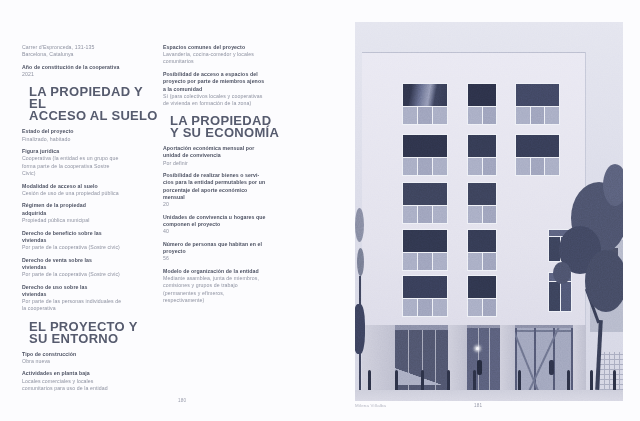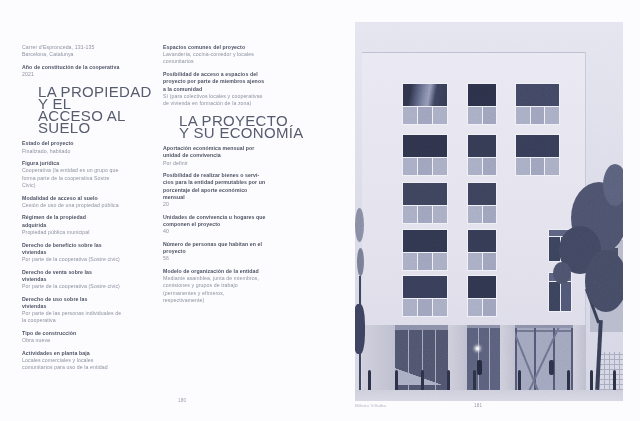"LA PROPIEDAD Y EL" .section-heading { font-size: 15px -> 13px; font-weight: 400 -> 700; margin: 8px 0 6px 16px -> 8px 0 6px 7px }
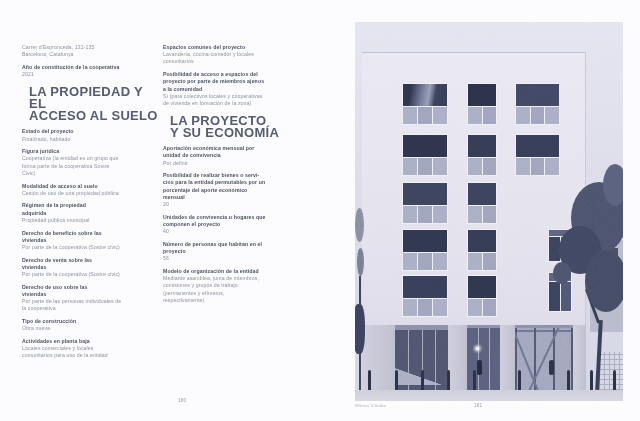"LA PROYECTO" div.section-heading { text: PROYECTO -> PROPIEDAD }
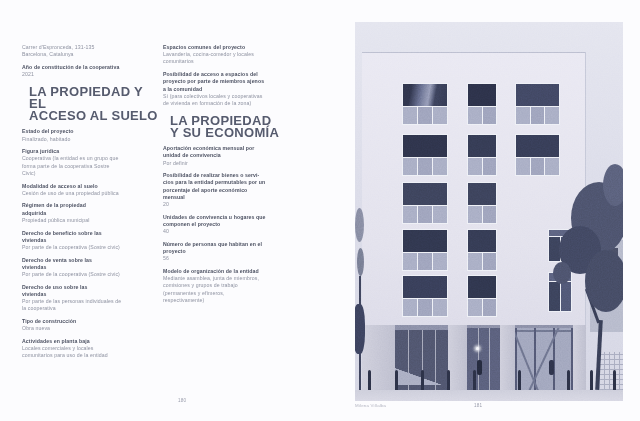"EL PROYECTO Y" div.section-heading { html: none -> <div>EL PROYECTO Y SU ENTORNO</div> }
